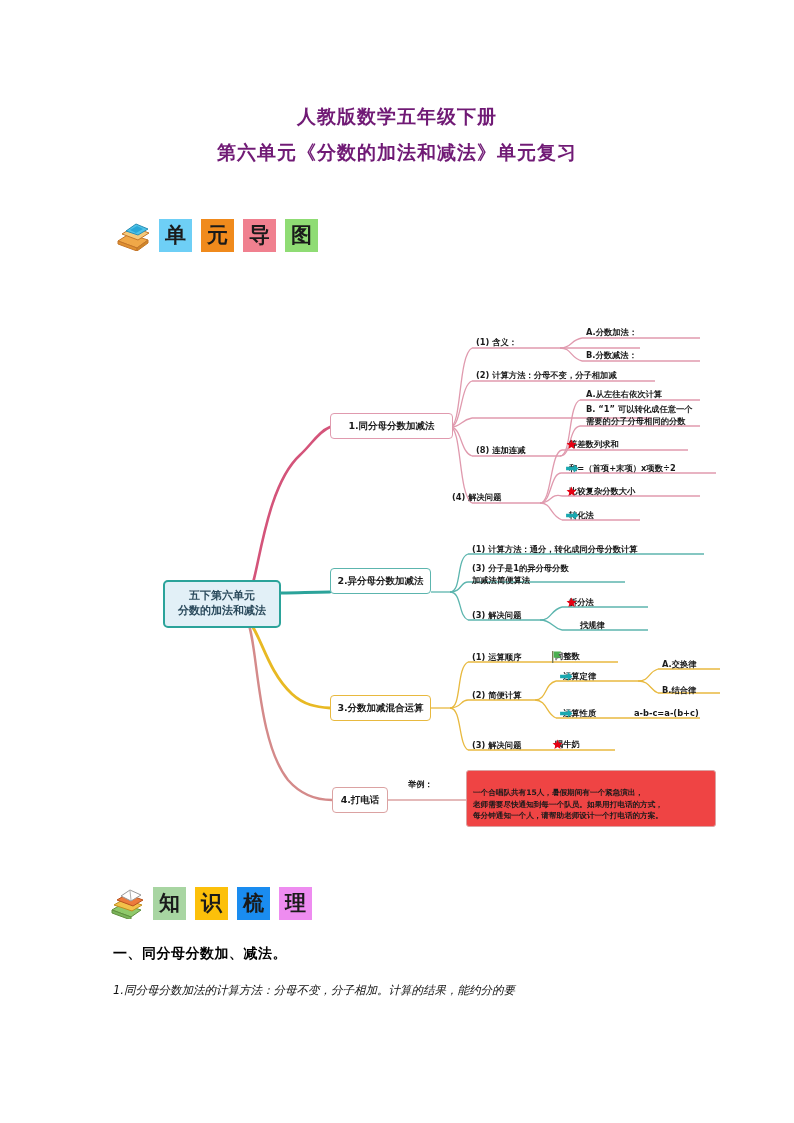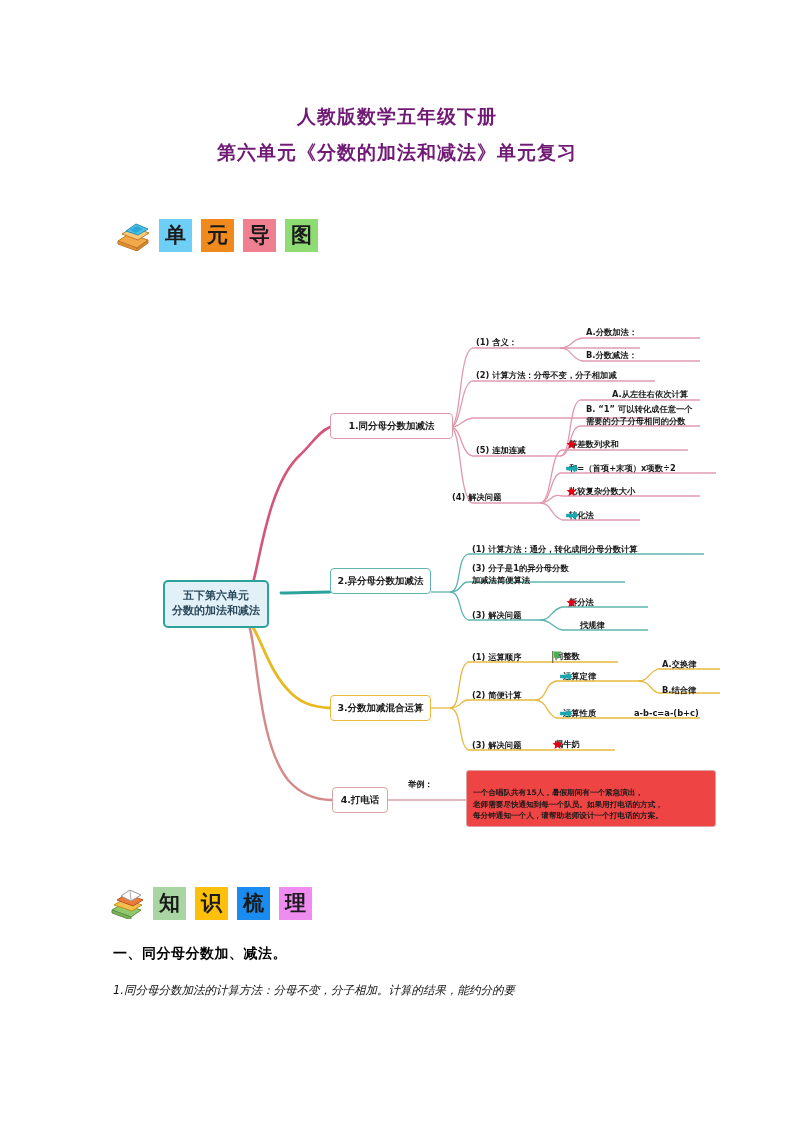"A.从左往右依次计算" div.leaf { left: 612px -> 586px }
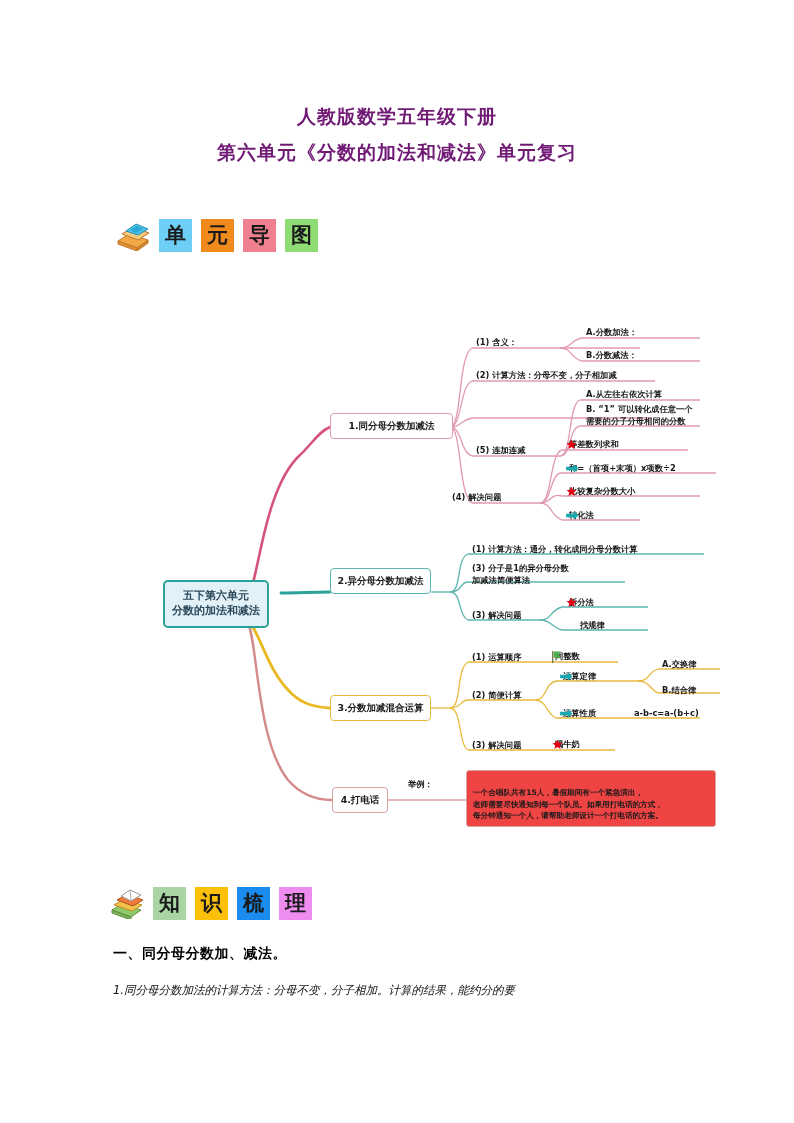"(5) 连加连减" span { text: 5 -> 8 }
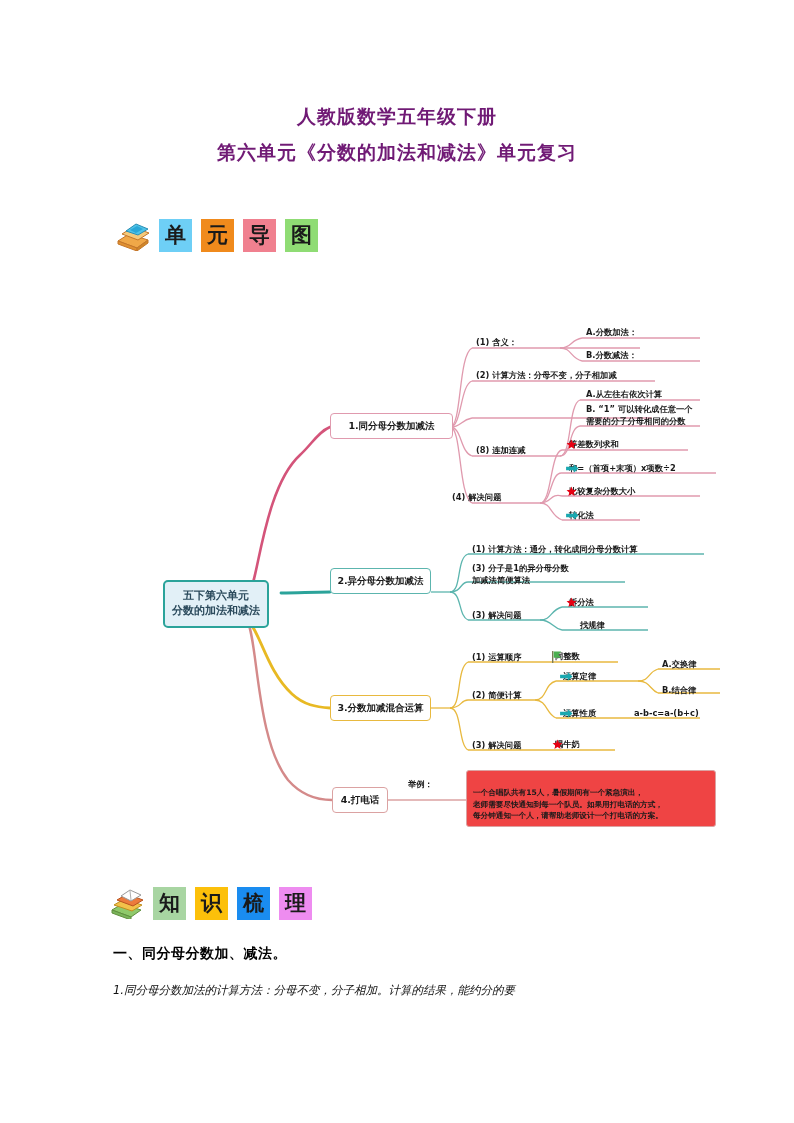"五下第六单元" div.node { width: 106px -> 118px }
